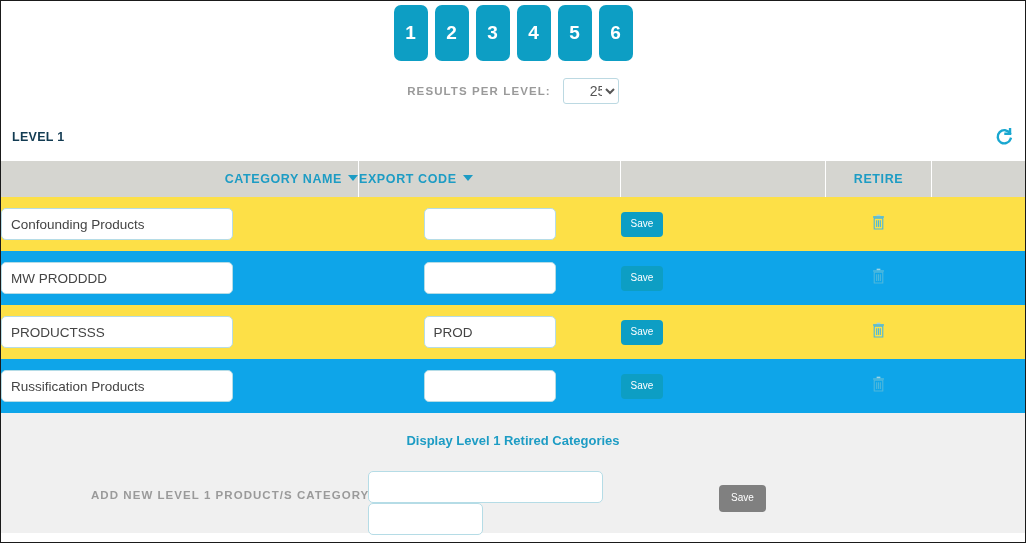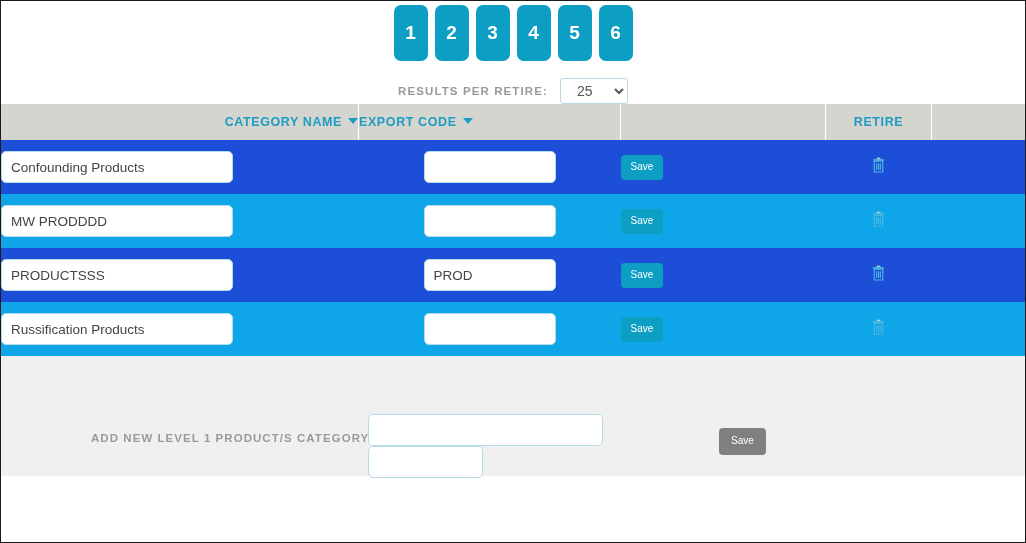"RESULTS PER RETIRE:" span.rpl-label { text: RETIRE -> LEVEL }
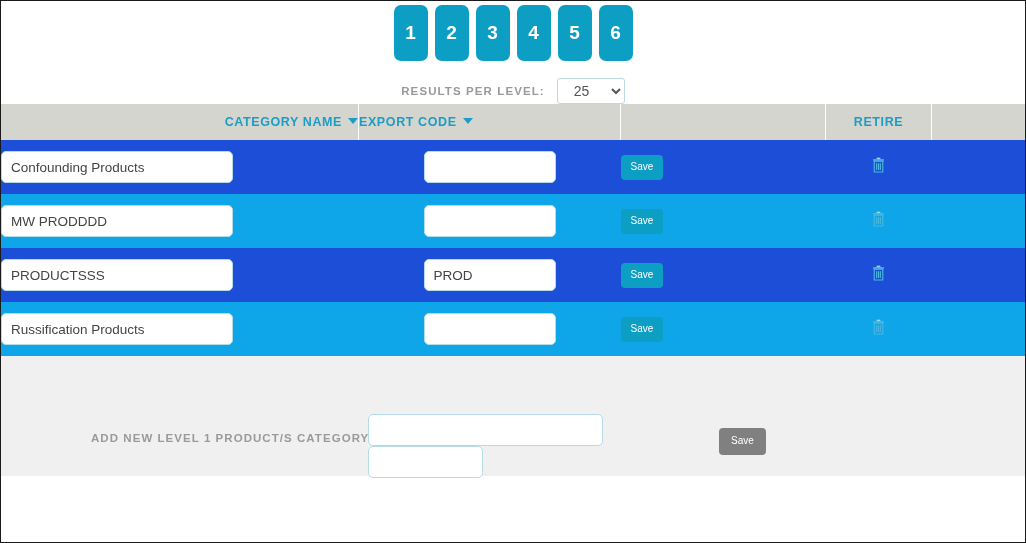"25" .rpl-select { padding-left: 12px -> 22px; width: 68px -> 56px }
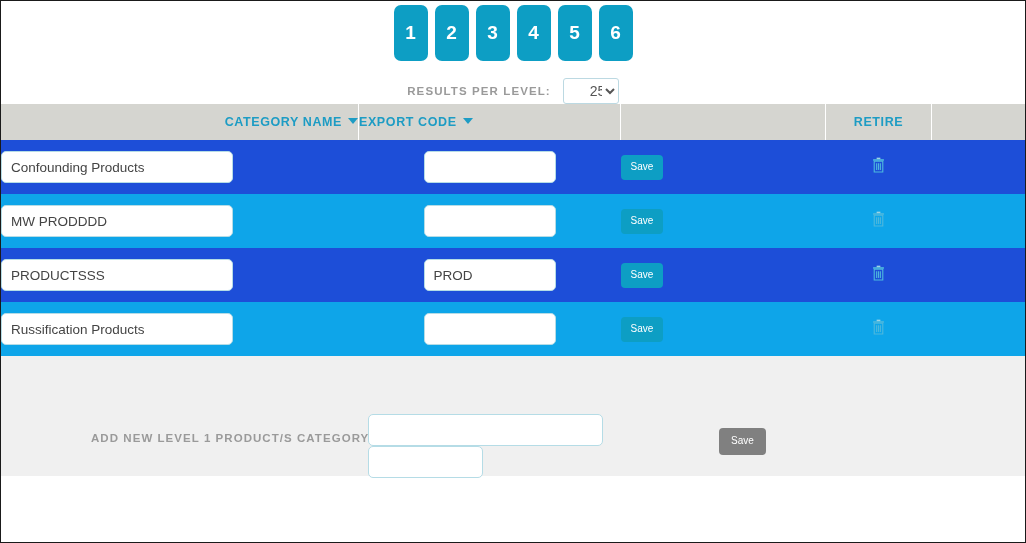"LEVEL 1" div.level-bar { html: none -> <div> <span>LEVEL 1</span> <span> <svg> <path></path> <path></path> </svg> </span> </div> }
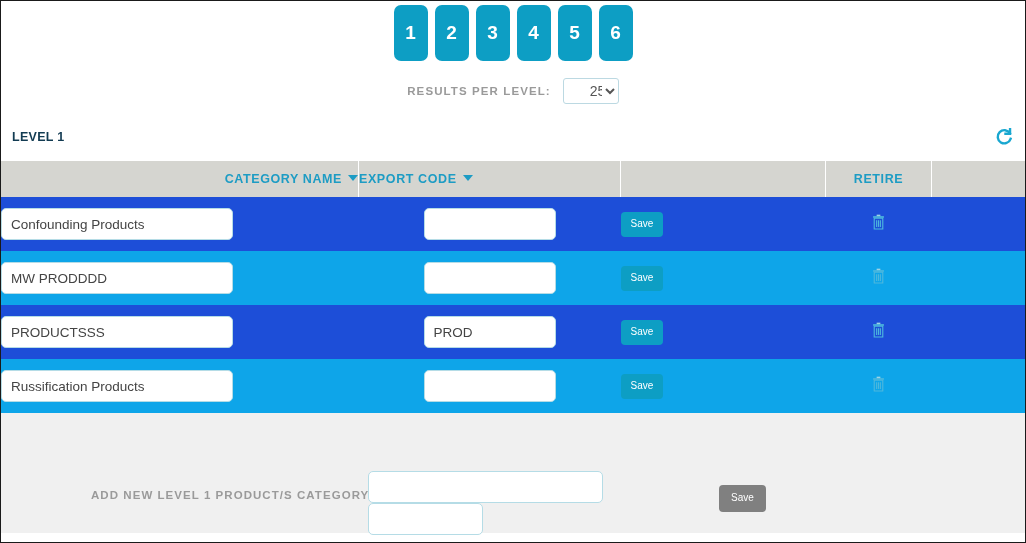"Confounding Products" tr.row-odd td { background: #1d4ed8 -> #fde047 }
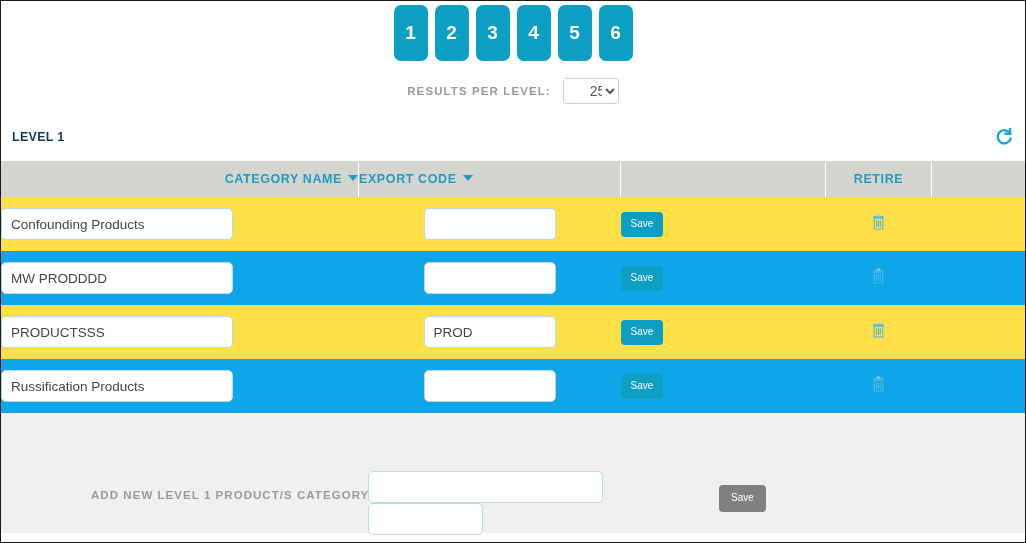"Display Level 1 Retired Categories" a.retired-link { html: none -> <a>Display Level 1 Retired Categories</a> }
